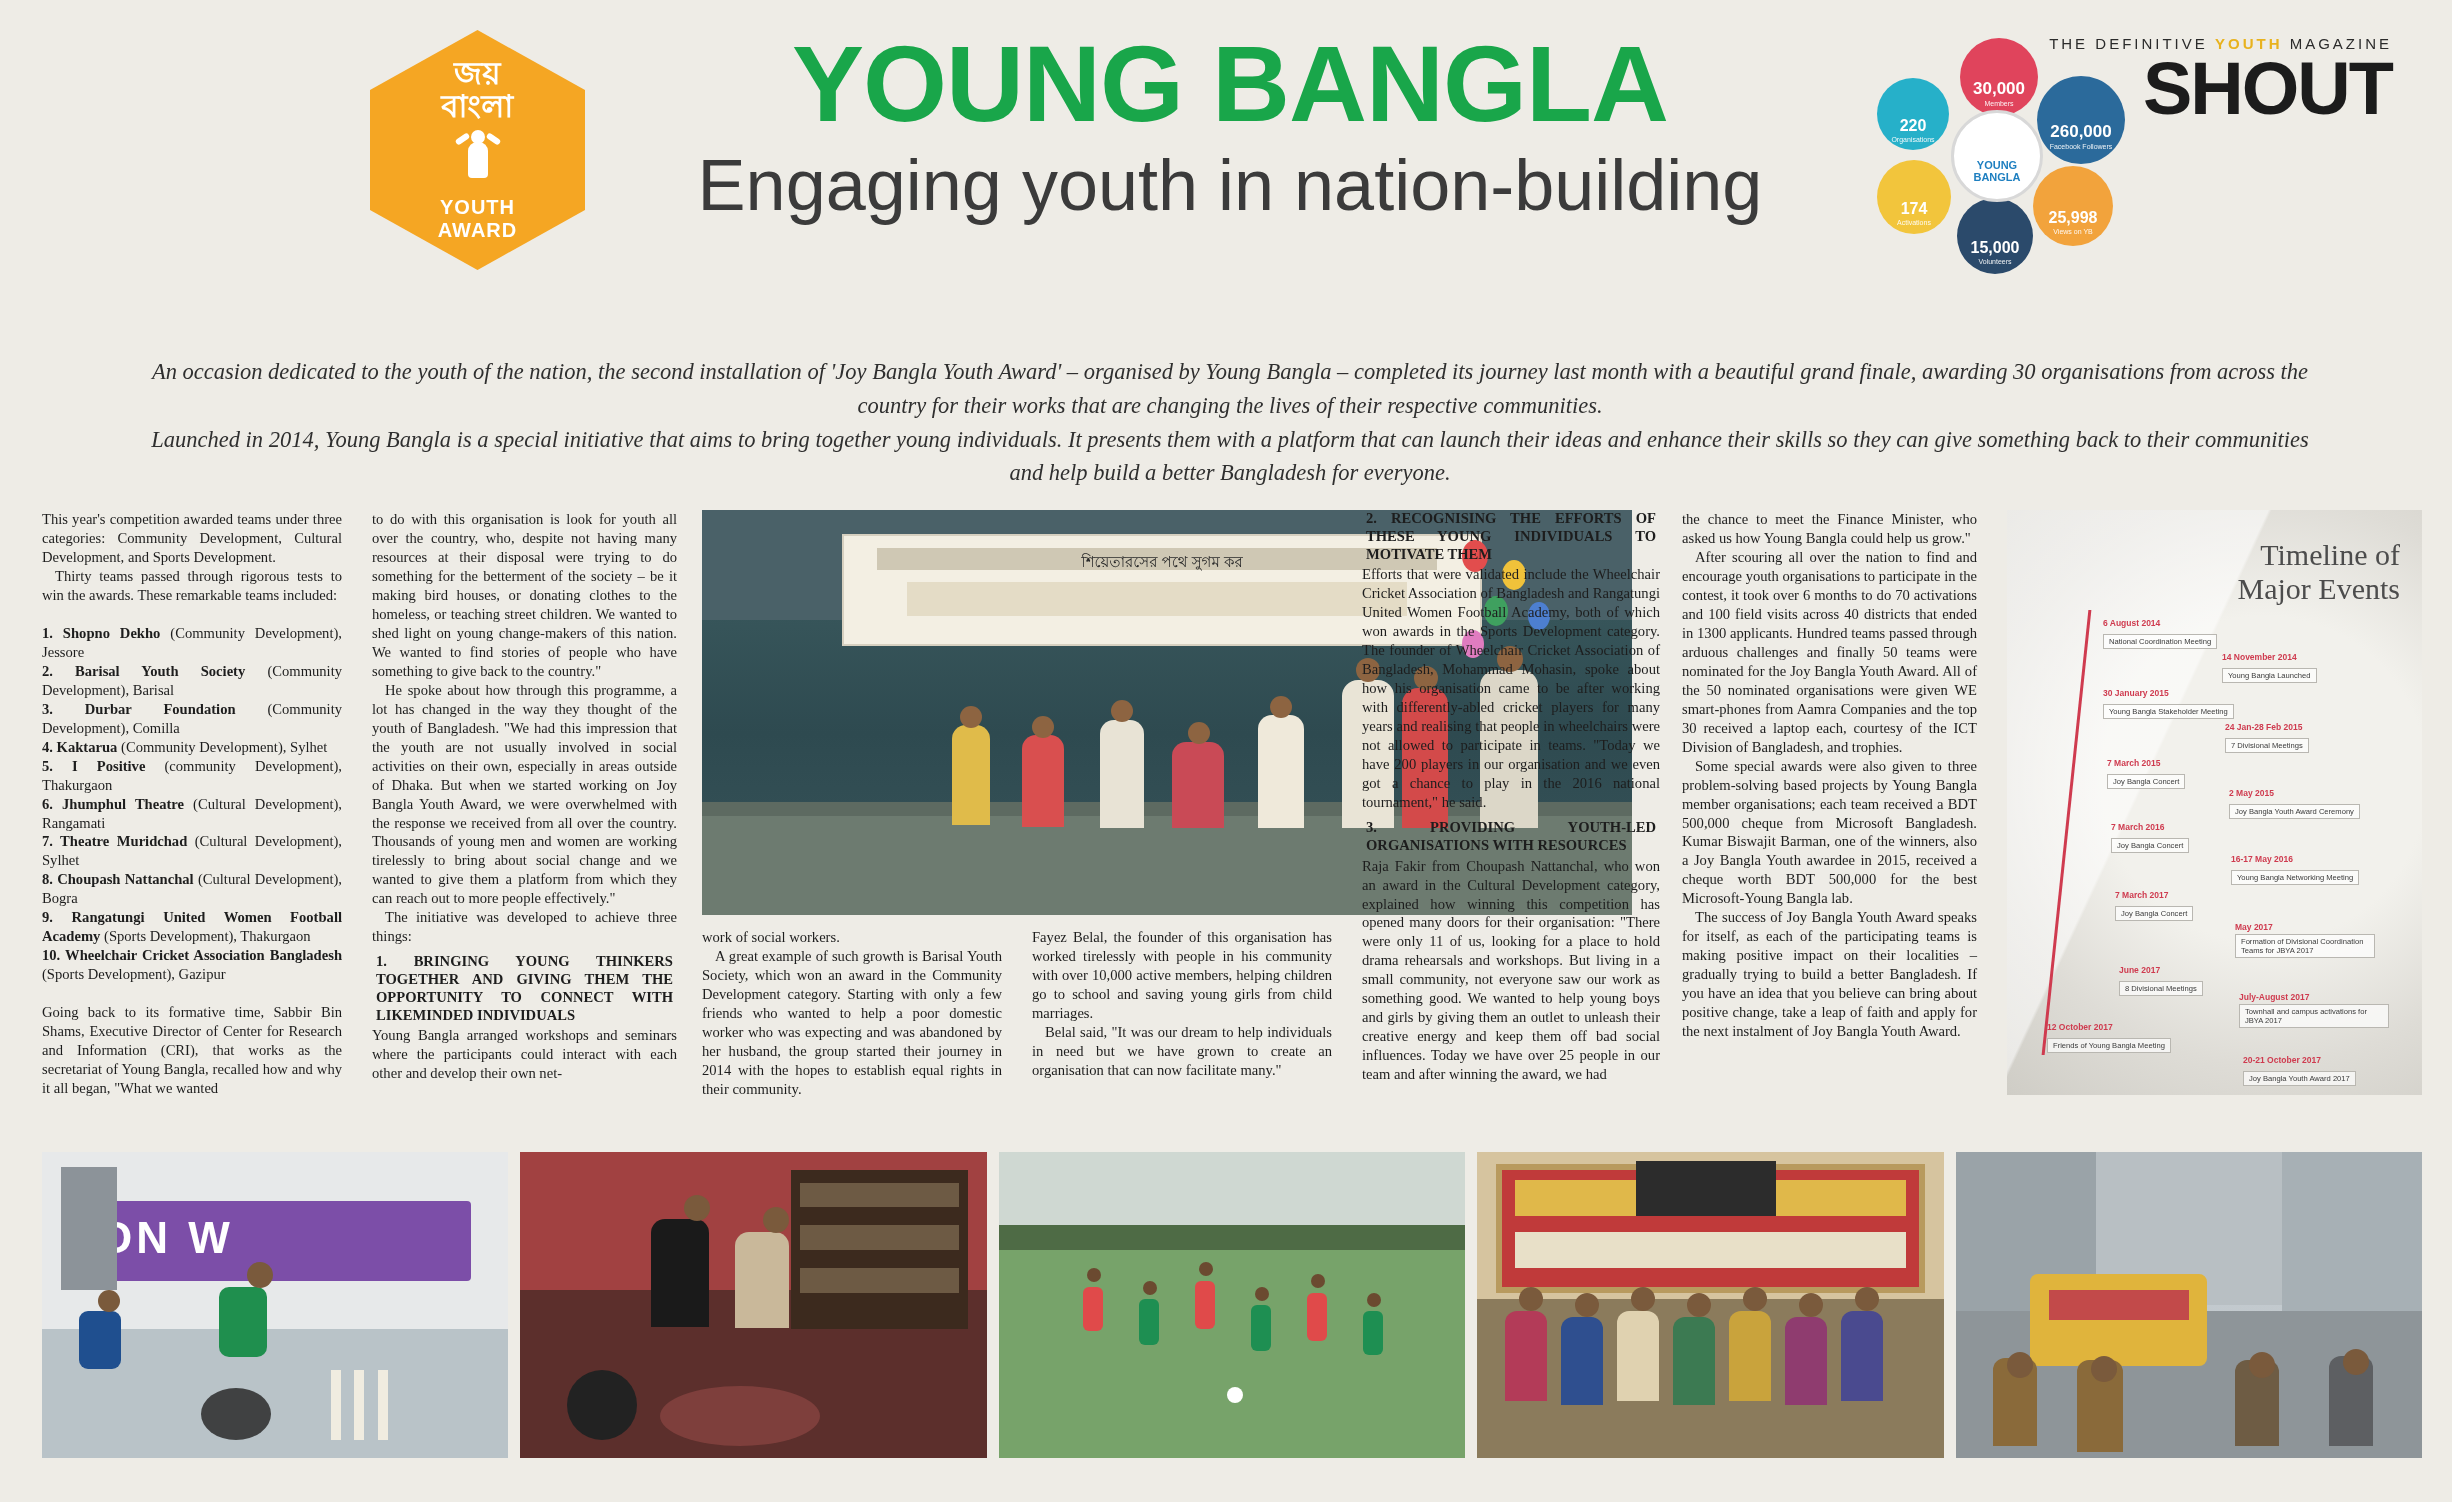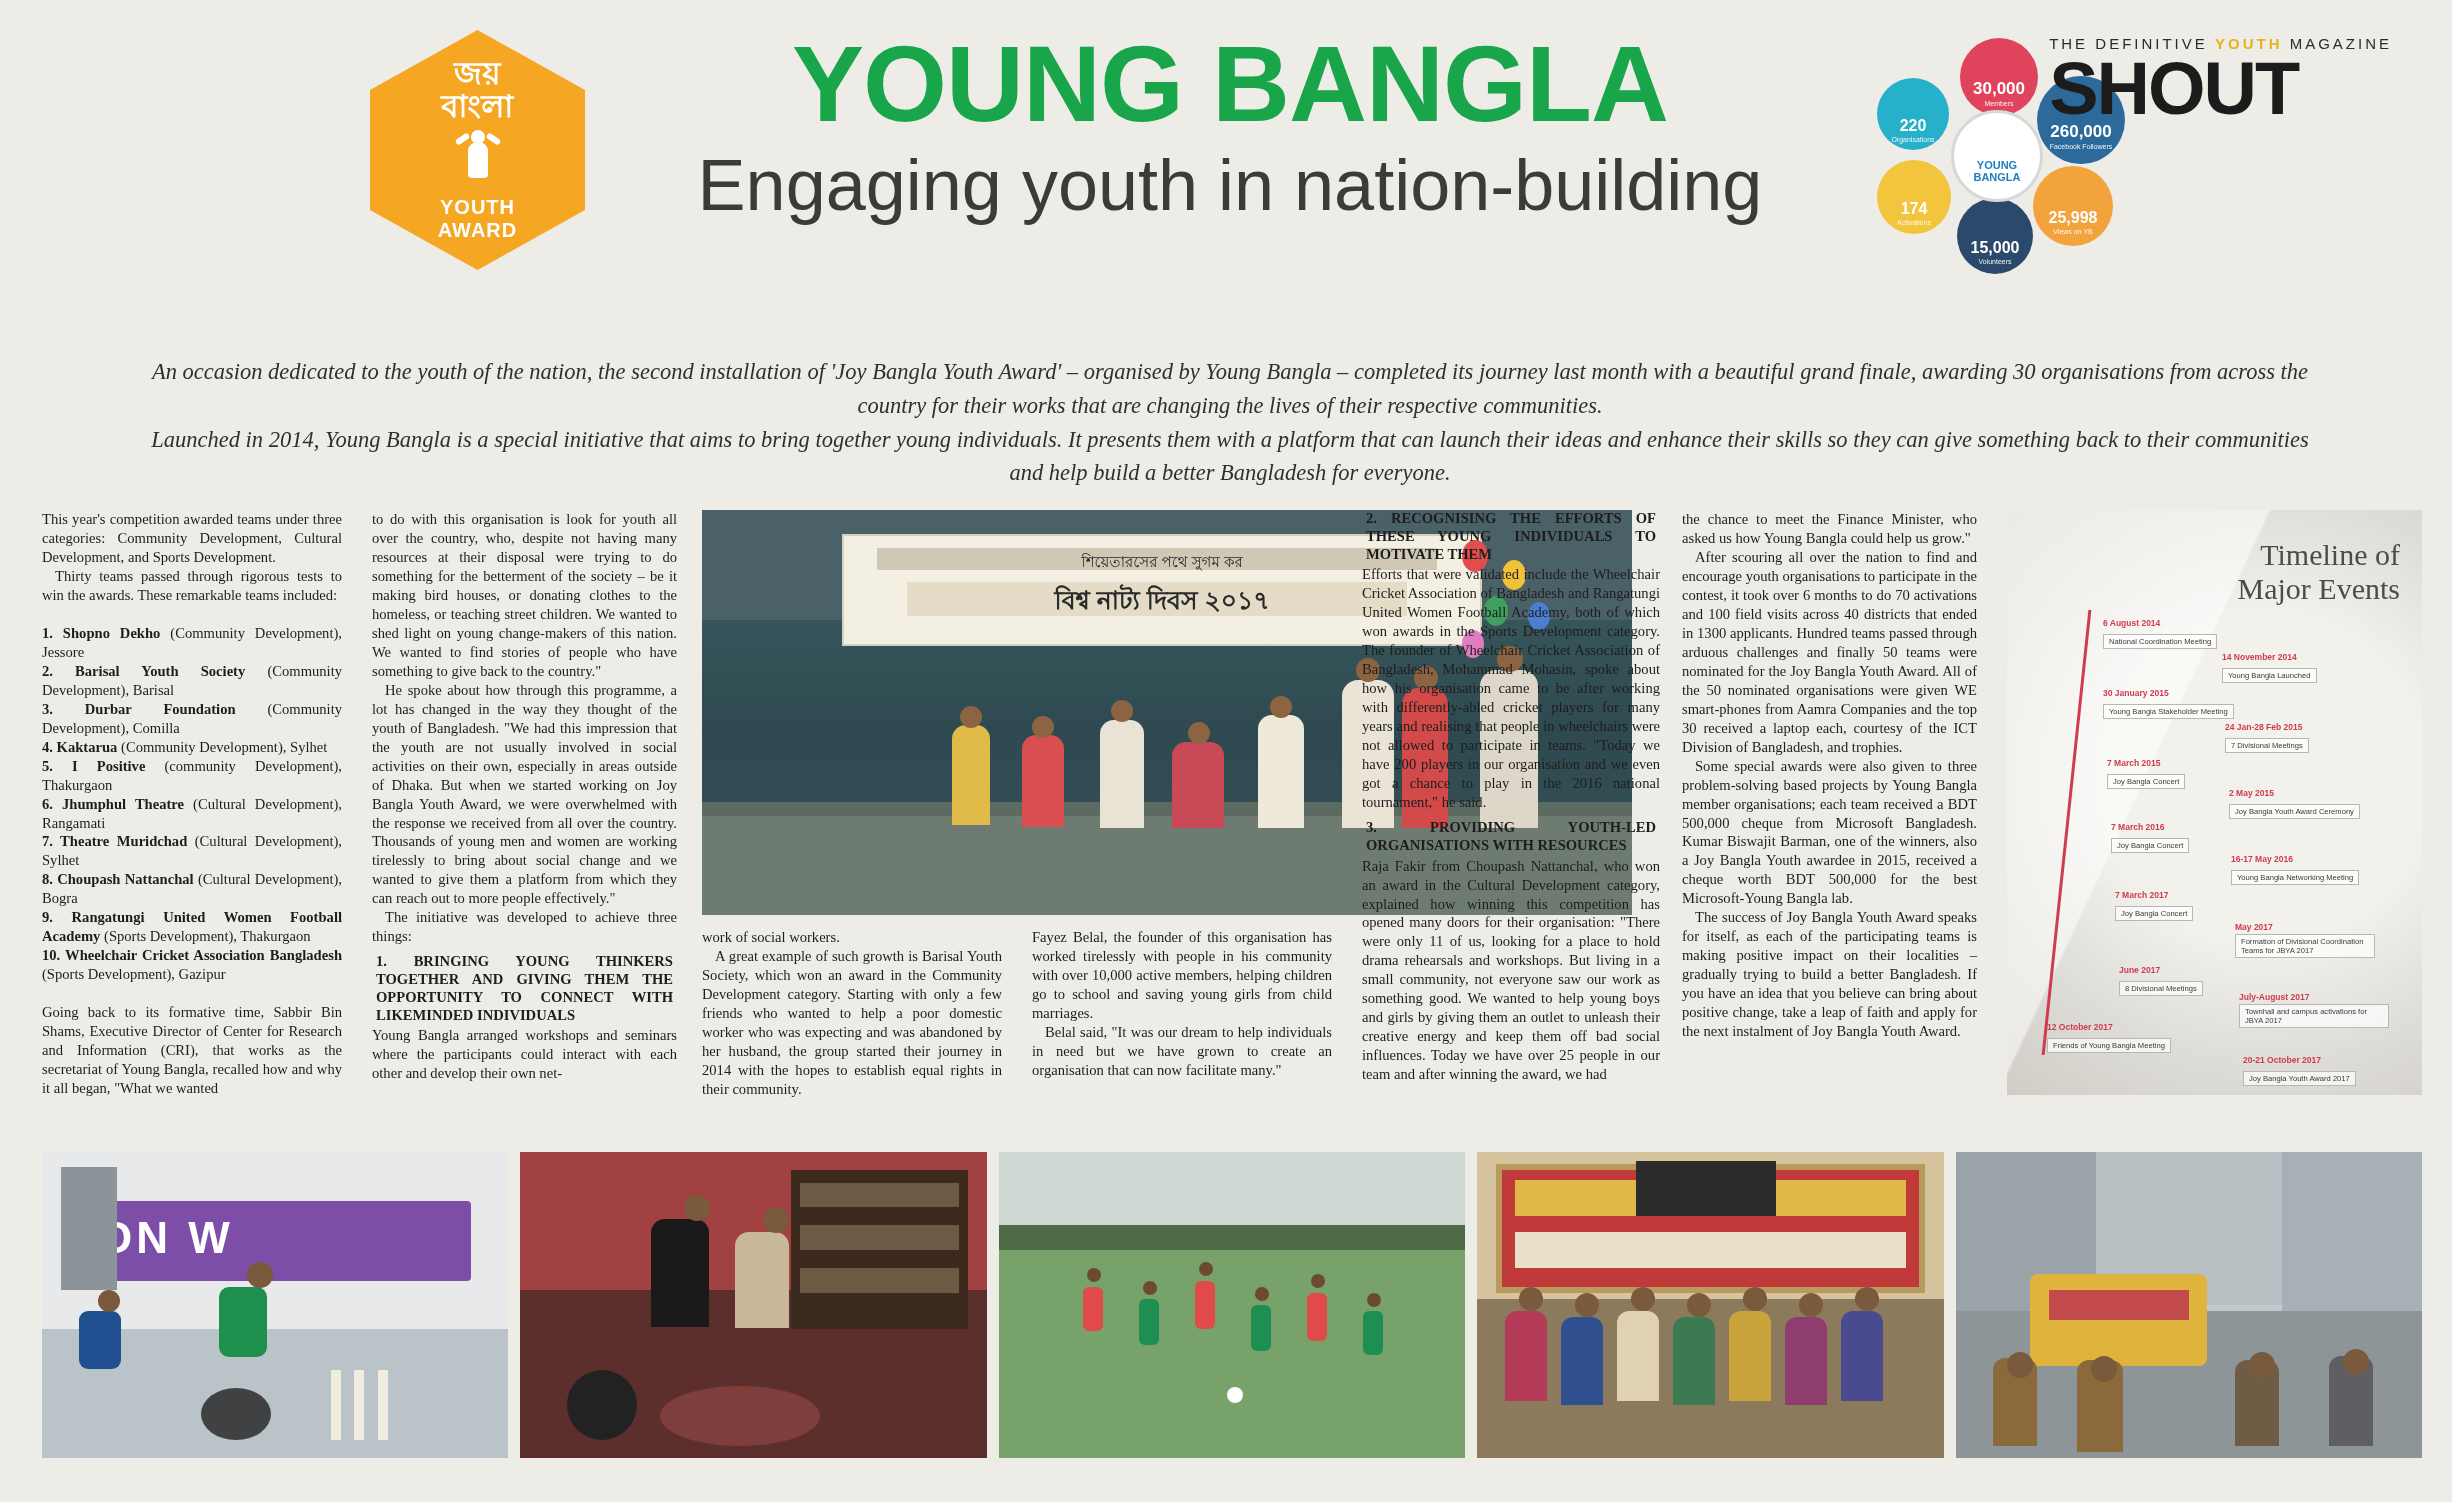"THE DEFINITIVE YOUTH MAGAZINE" .shout-logo { text-align: none -> right }
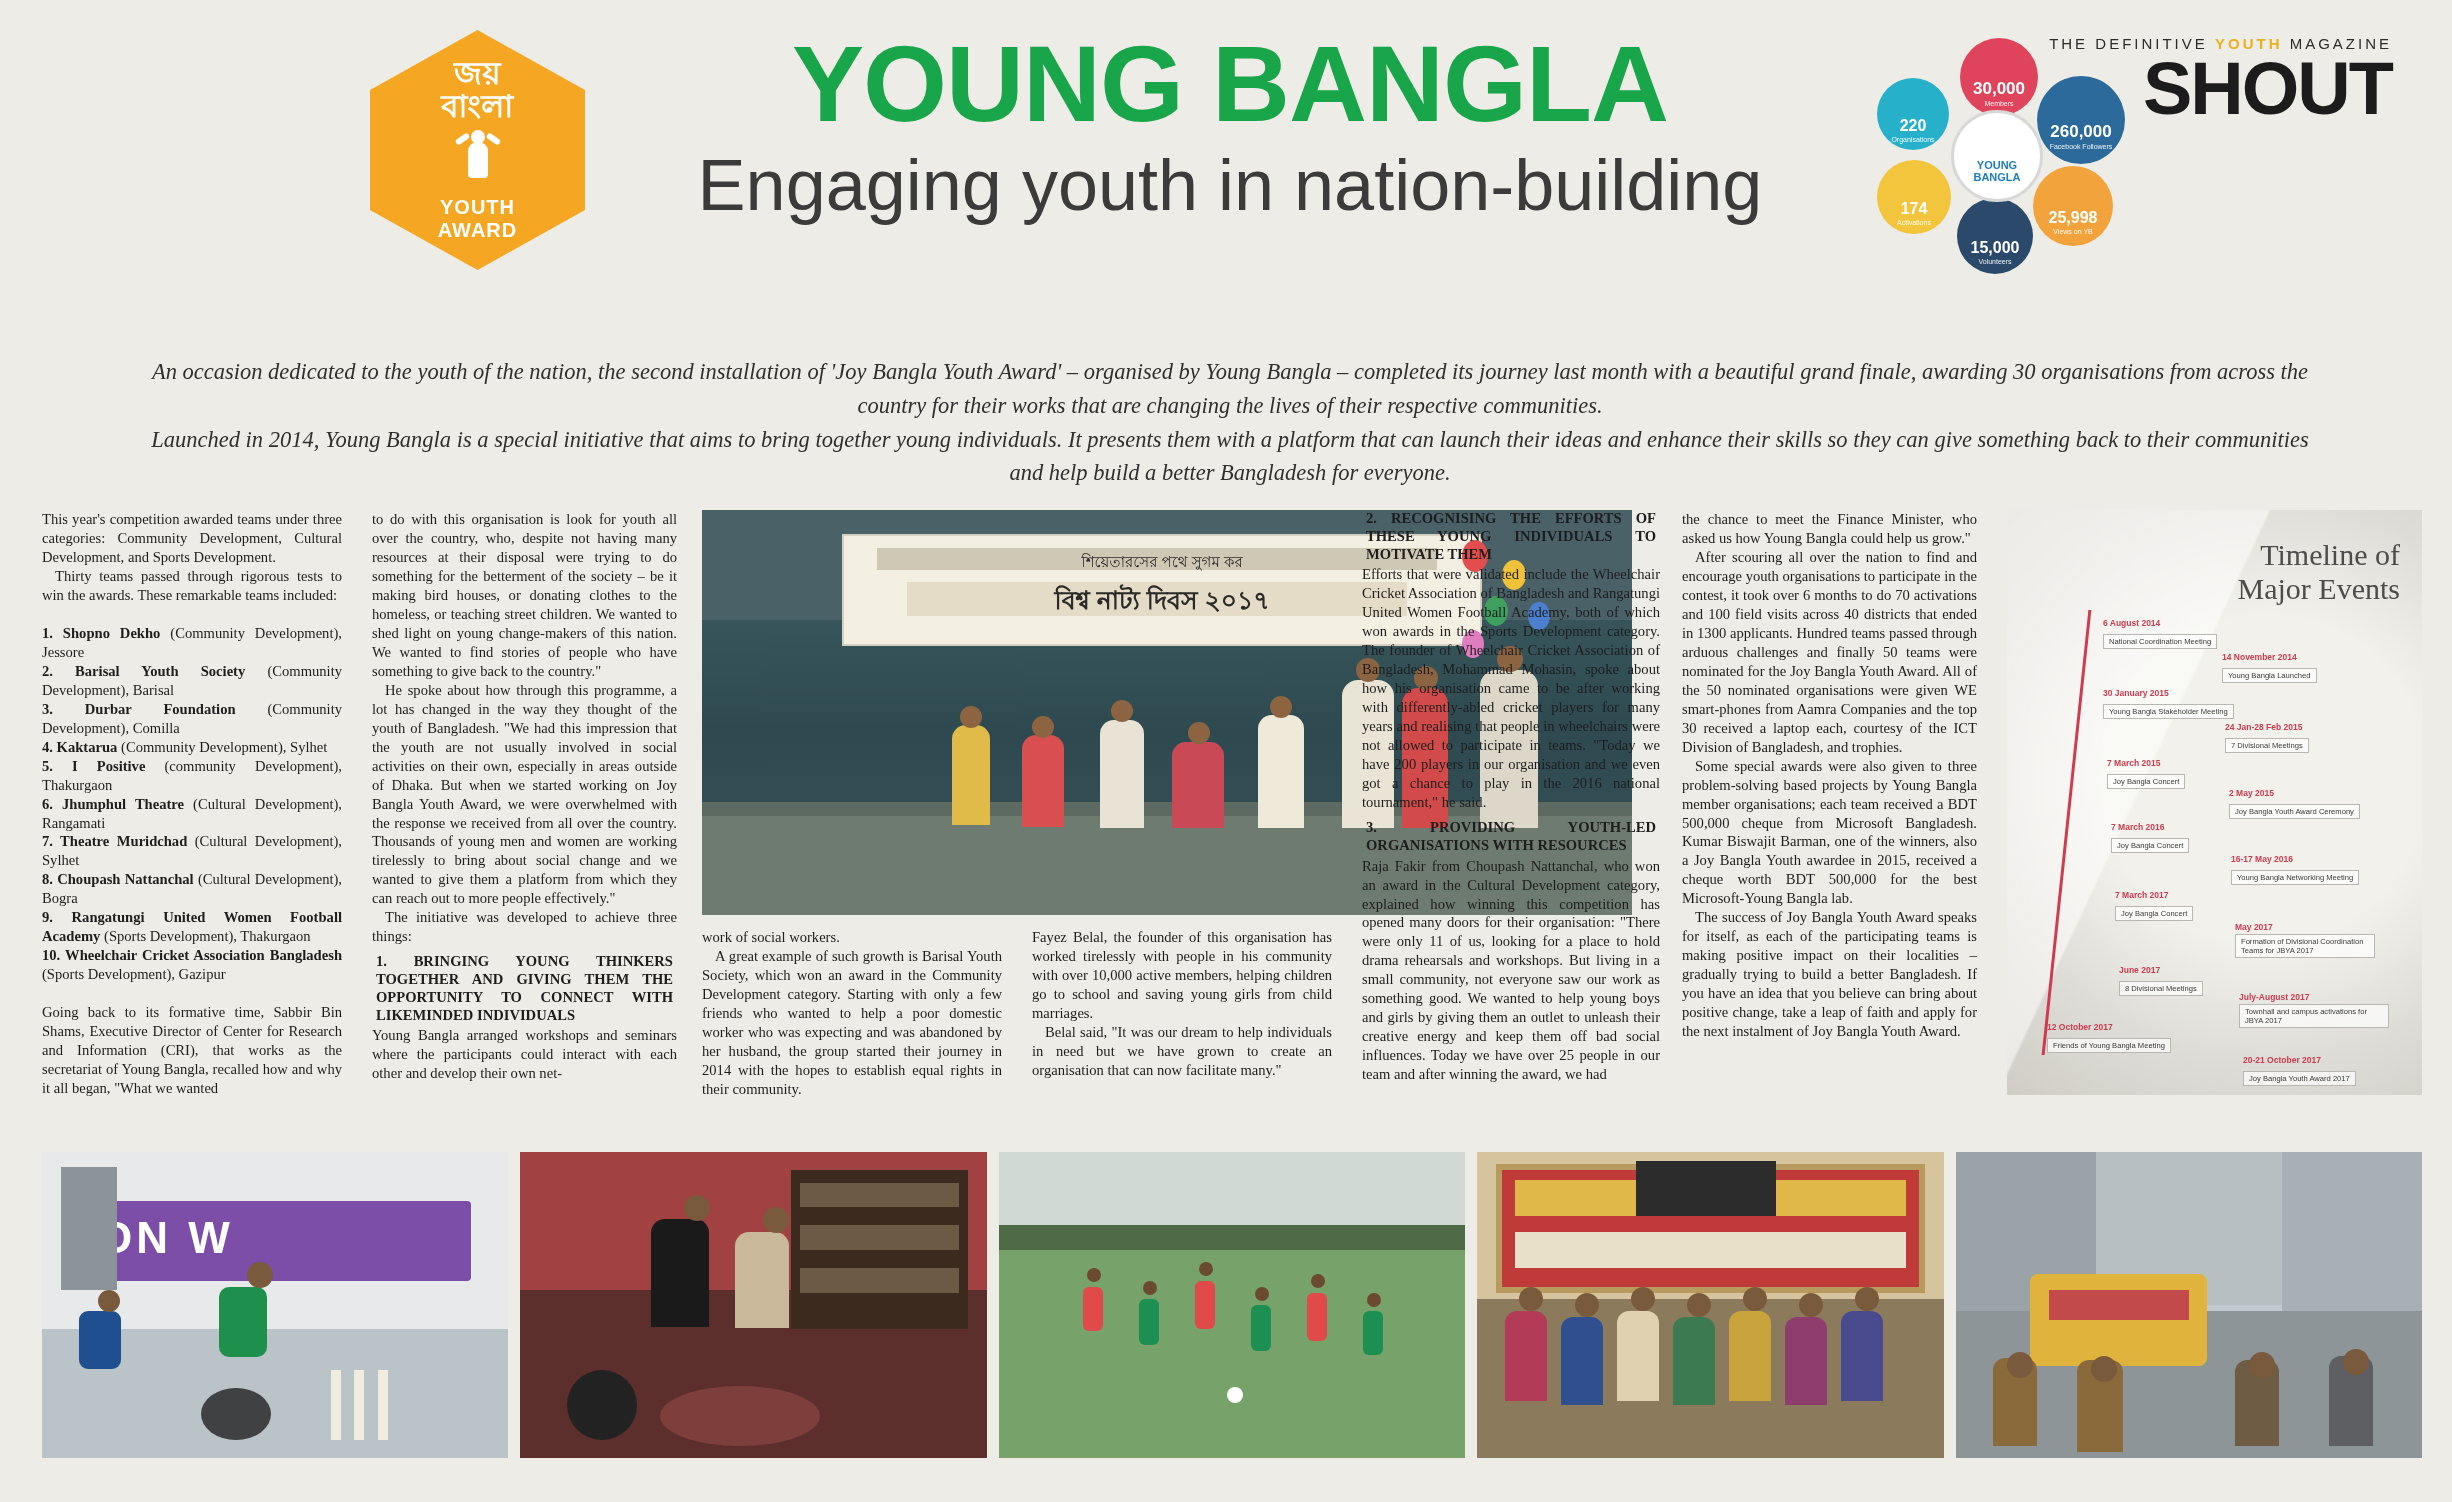"বিশ্ব নাট্য দিবস ২০১৭" div { html: <div>বিশ্ব নাট্য দিবস ২০১৭</div> -> none }
